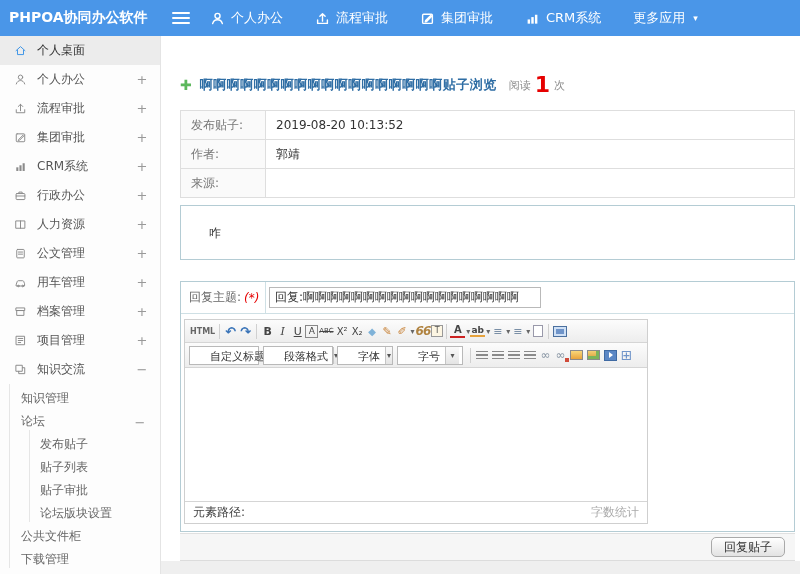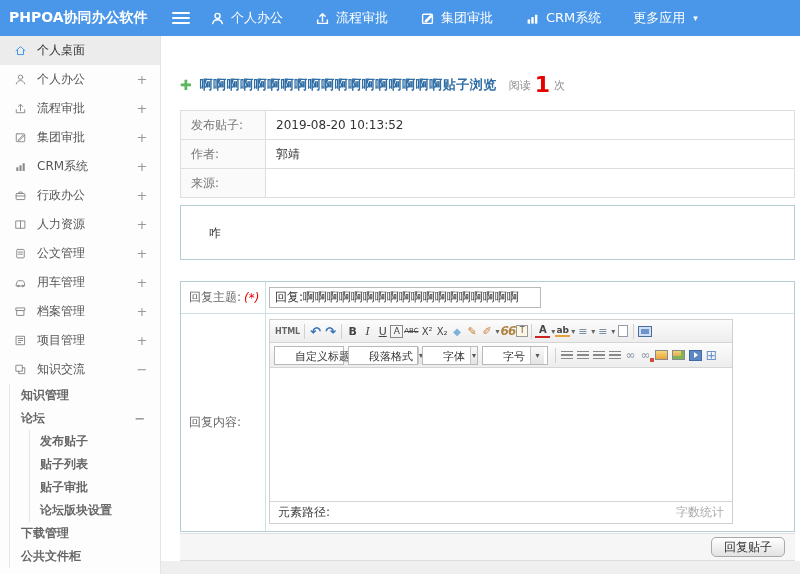"知识管理" .sub-item { align-items: center -> flex-end; font-weight: bold -> none }
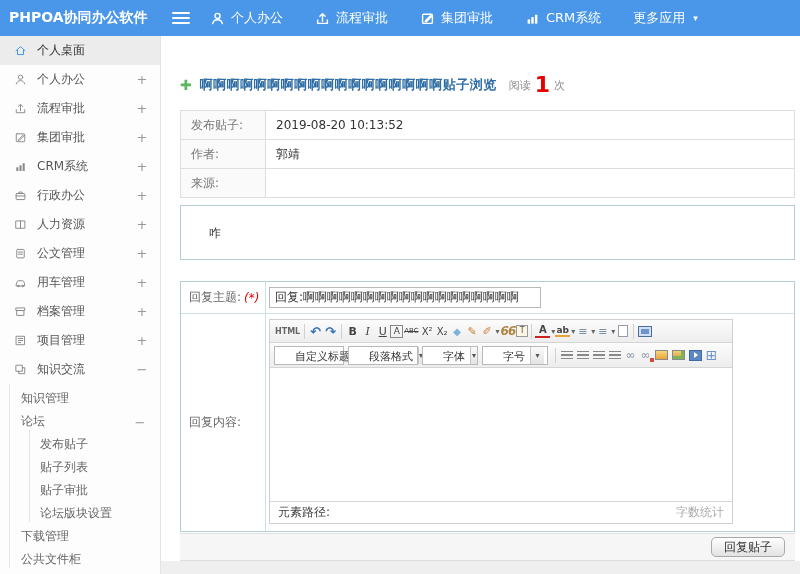"回复内容:" div.r-label { html: <div> <span>回复内容:</span> </div> -> none }
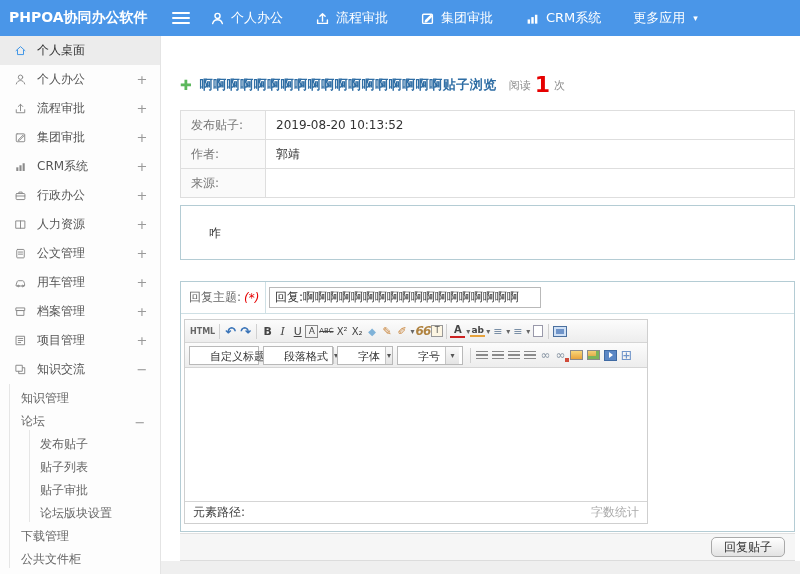"下载管理" div.sub-item { order: before "公共文件柜" -> after "公共文件柜" }
